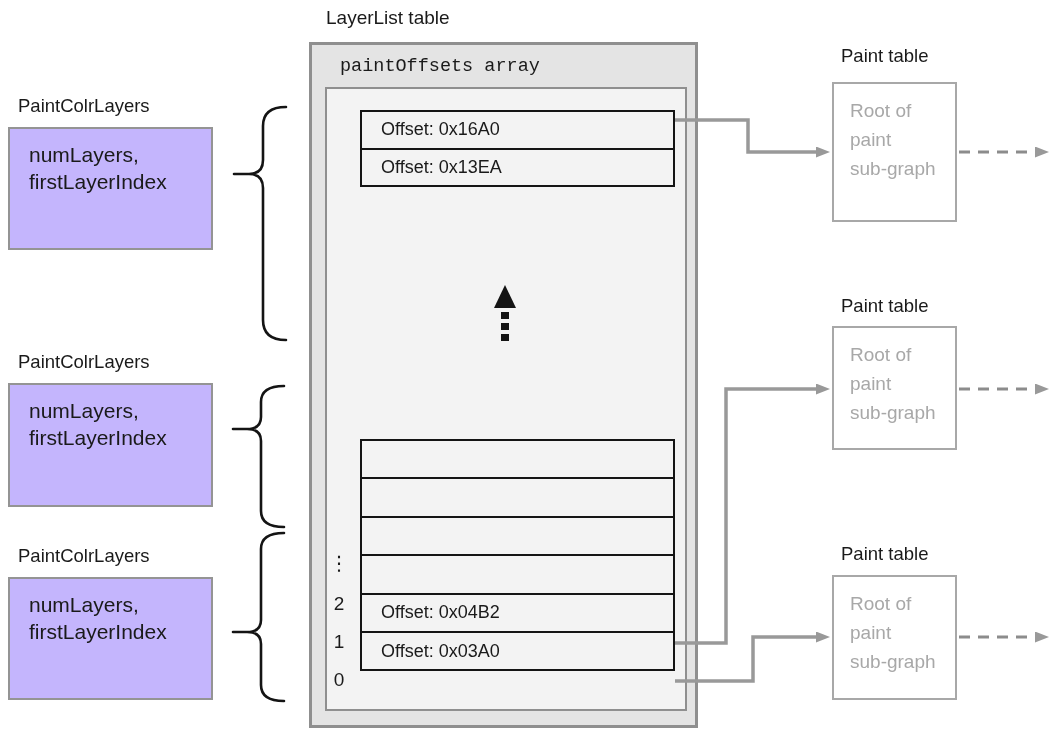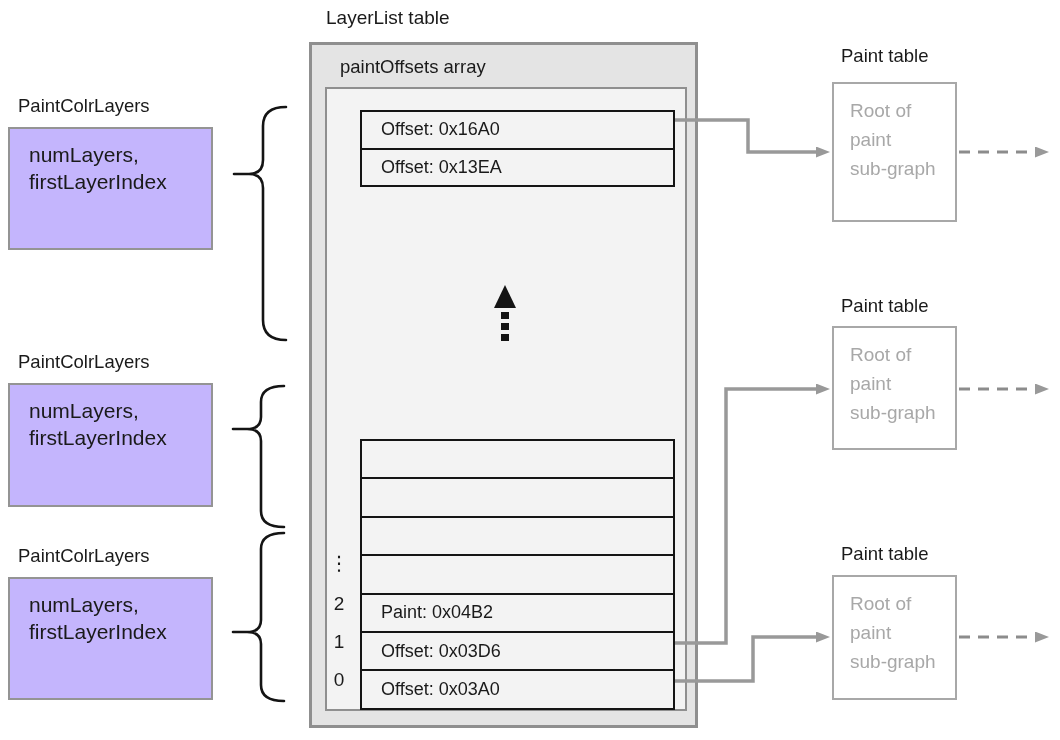"paintOffsets array" div.abs { font-family: none -> Liberation Mono, monospace }
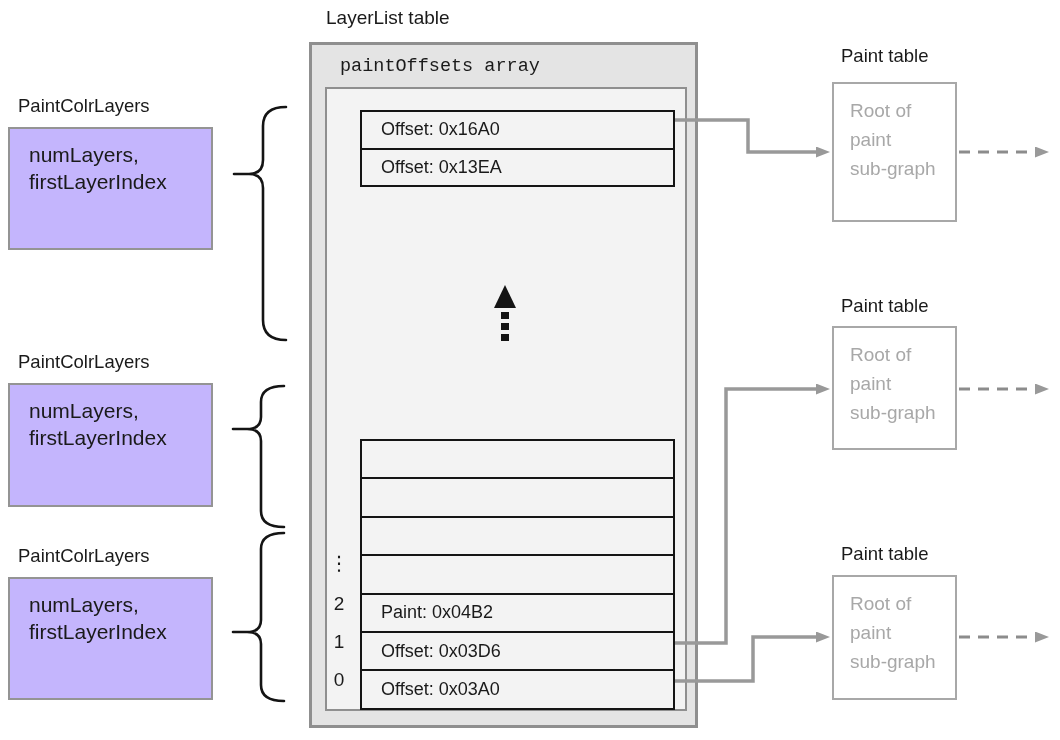"Paint: 0x04B2" div.cell { text: Paint -> Offset }
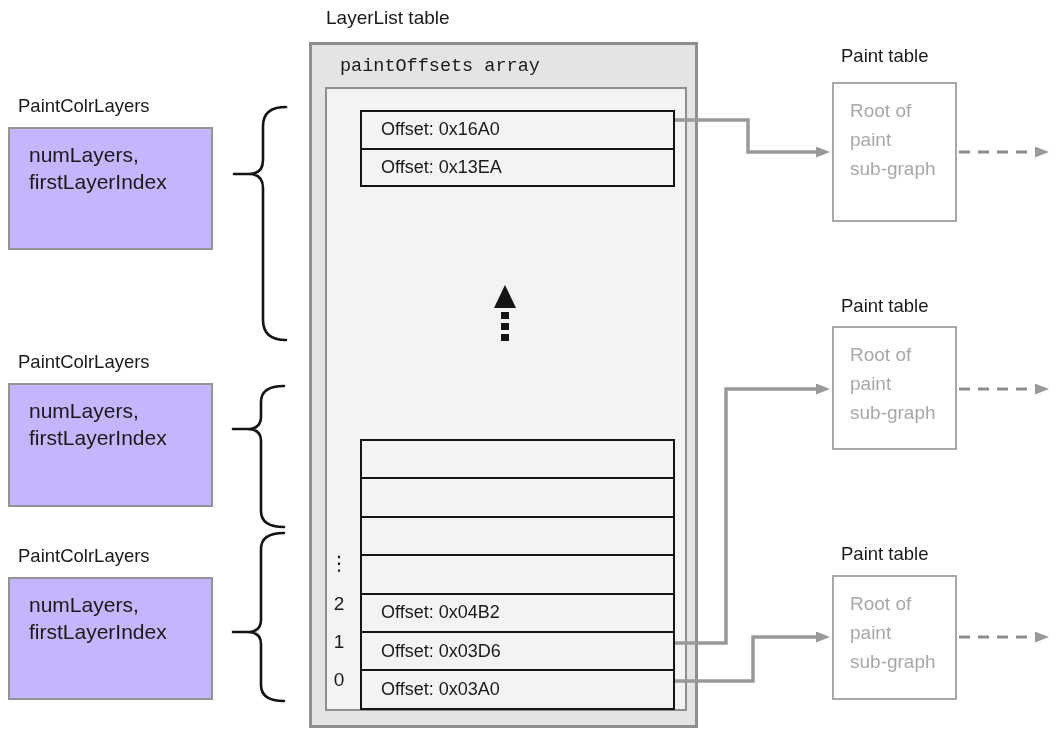"Offset: 0x03D6" div.cell { html: <div>Offset: 0x03D6</div> -> none }
